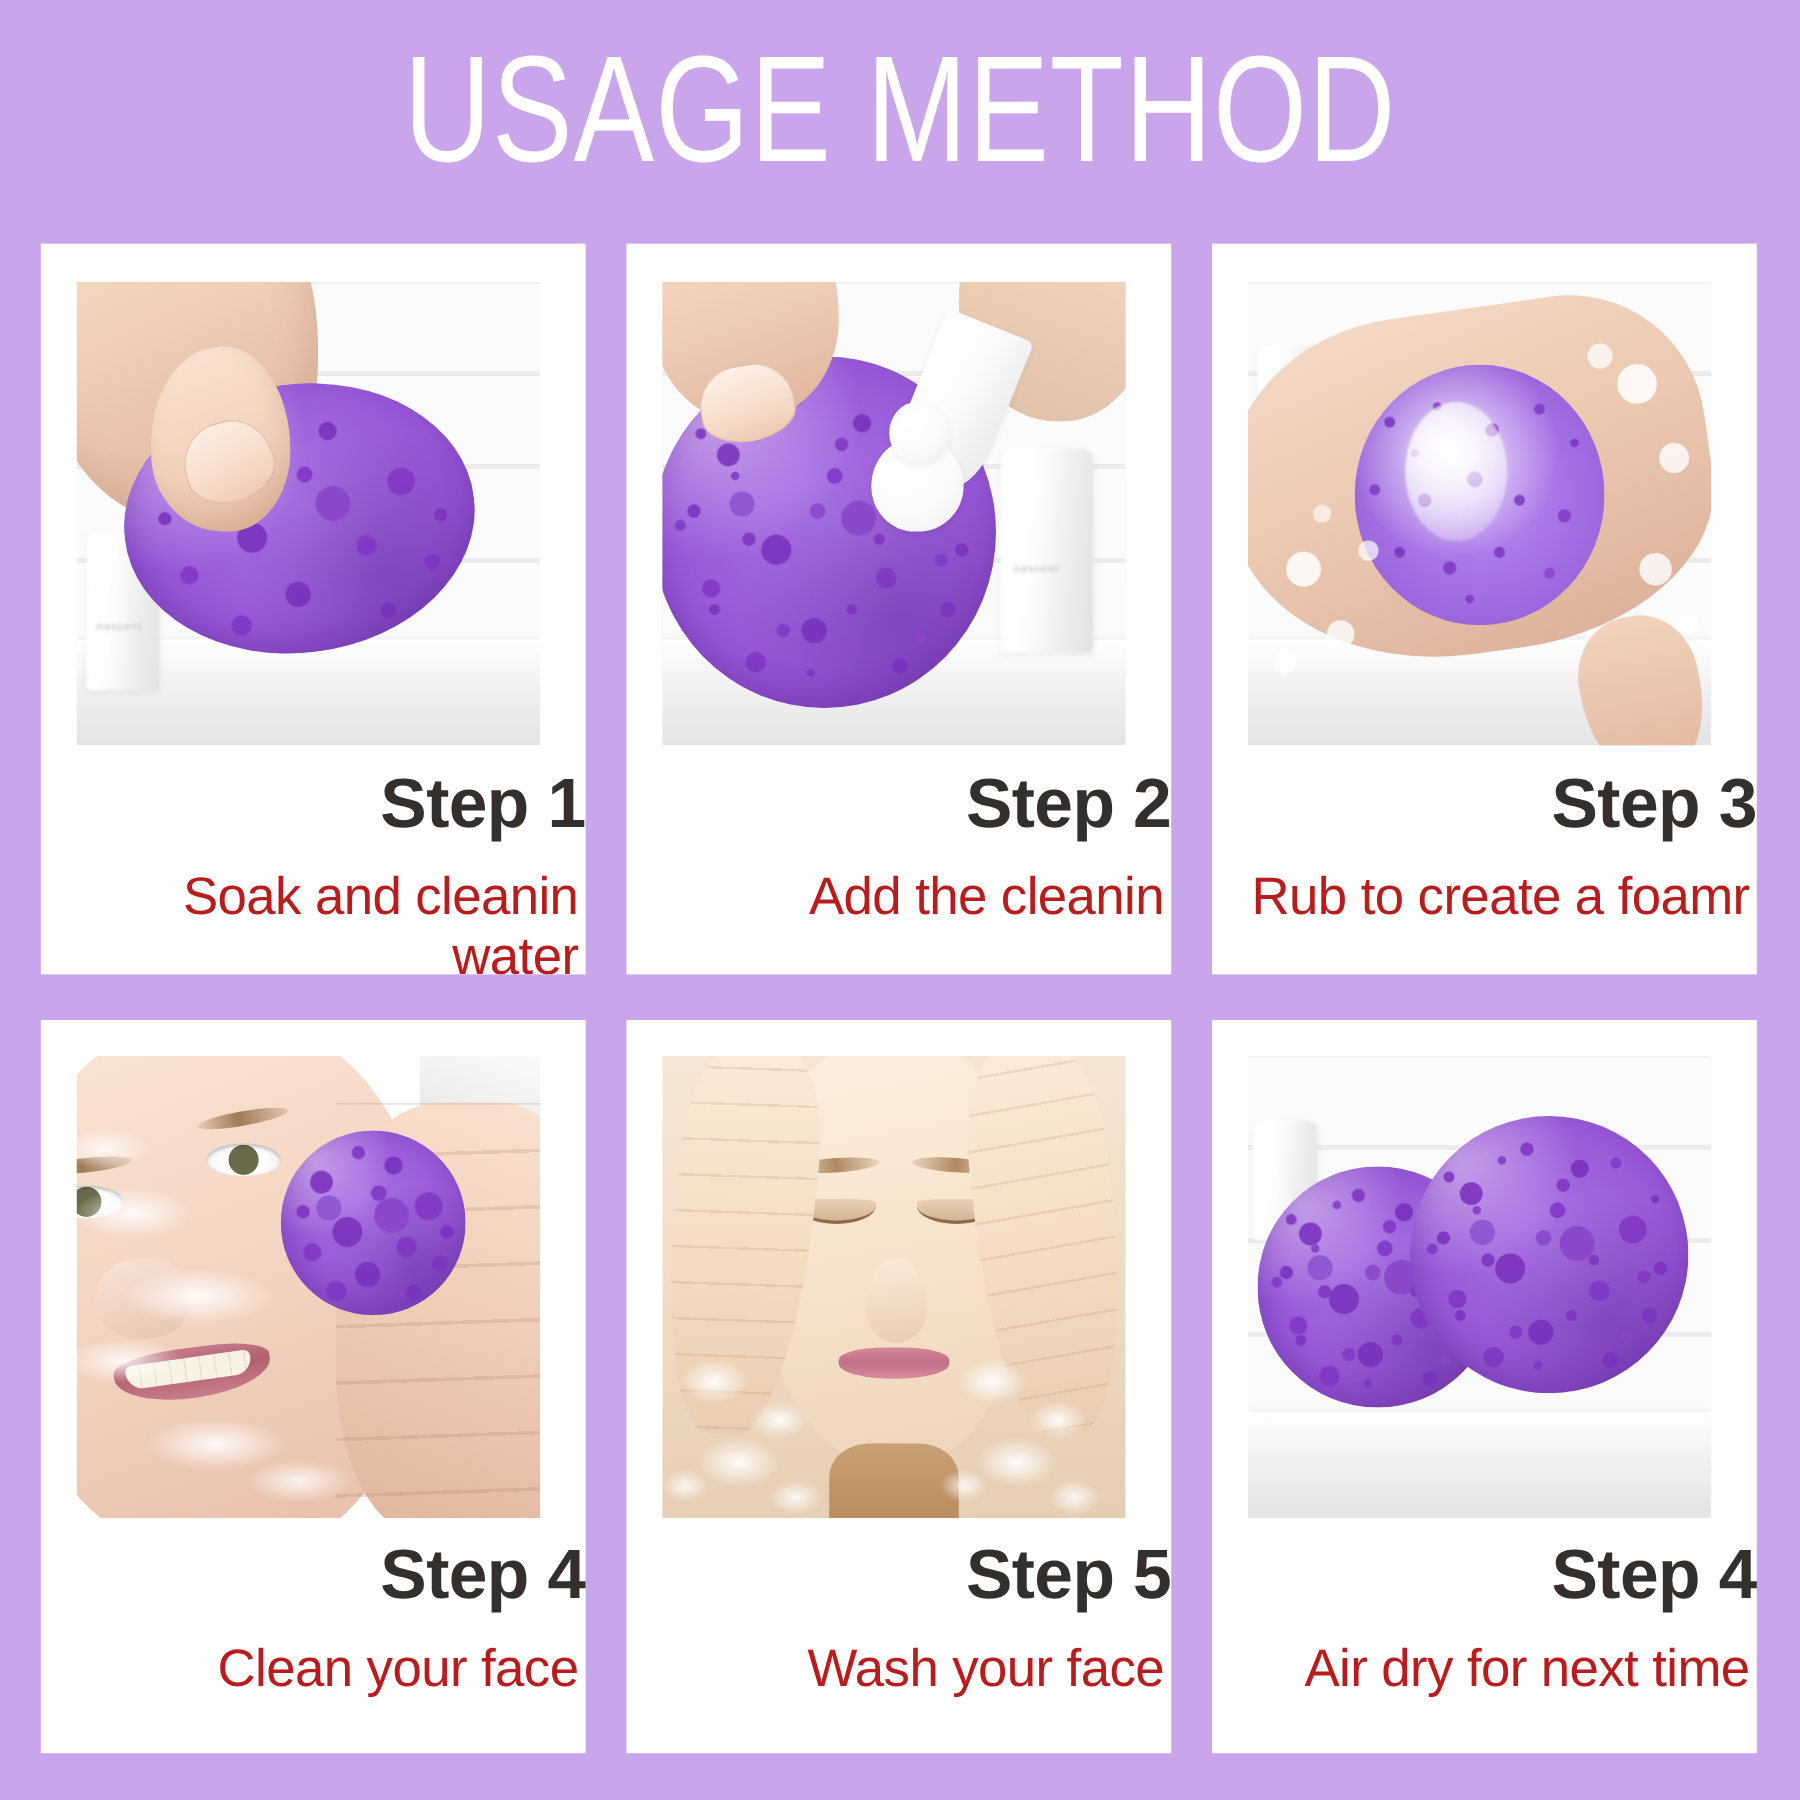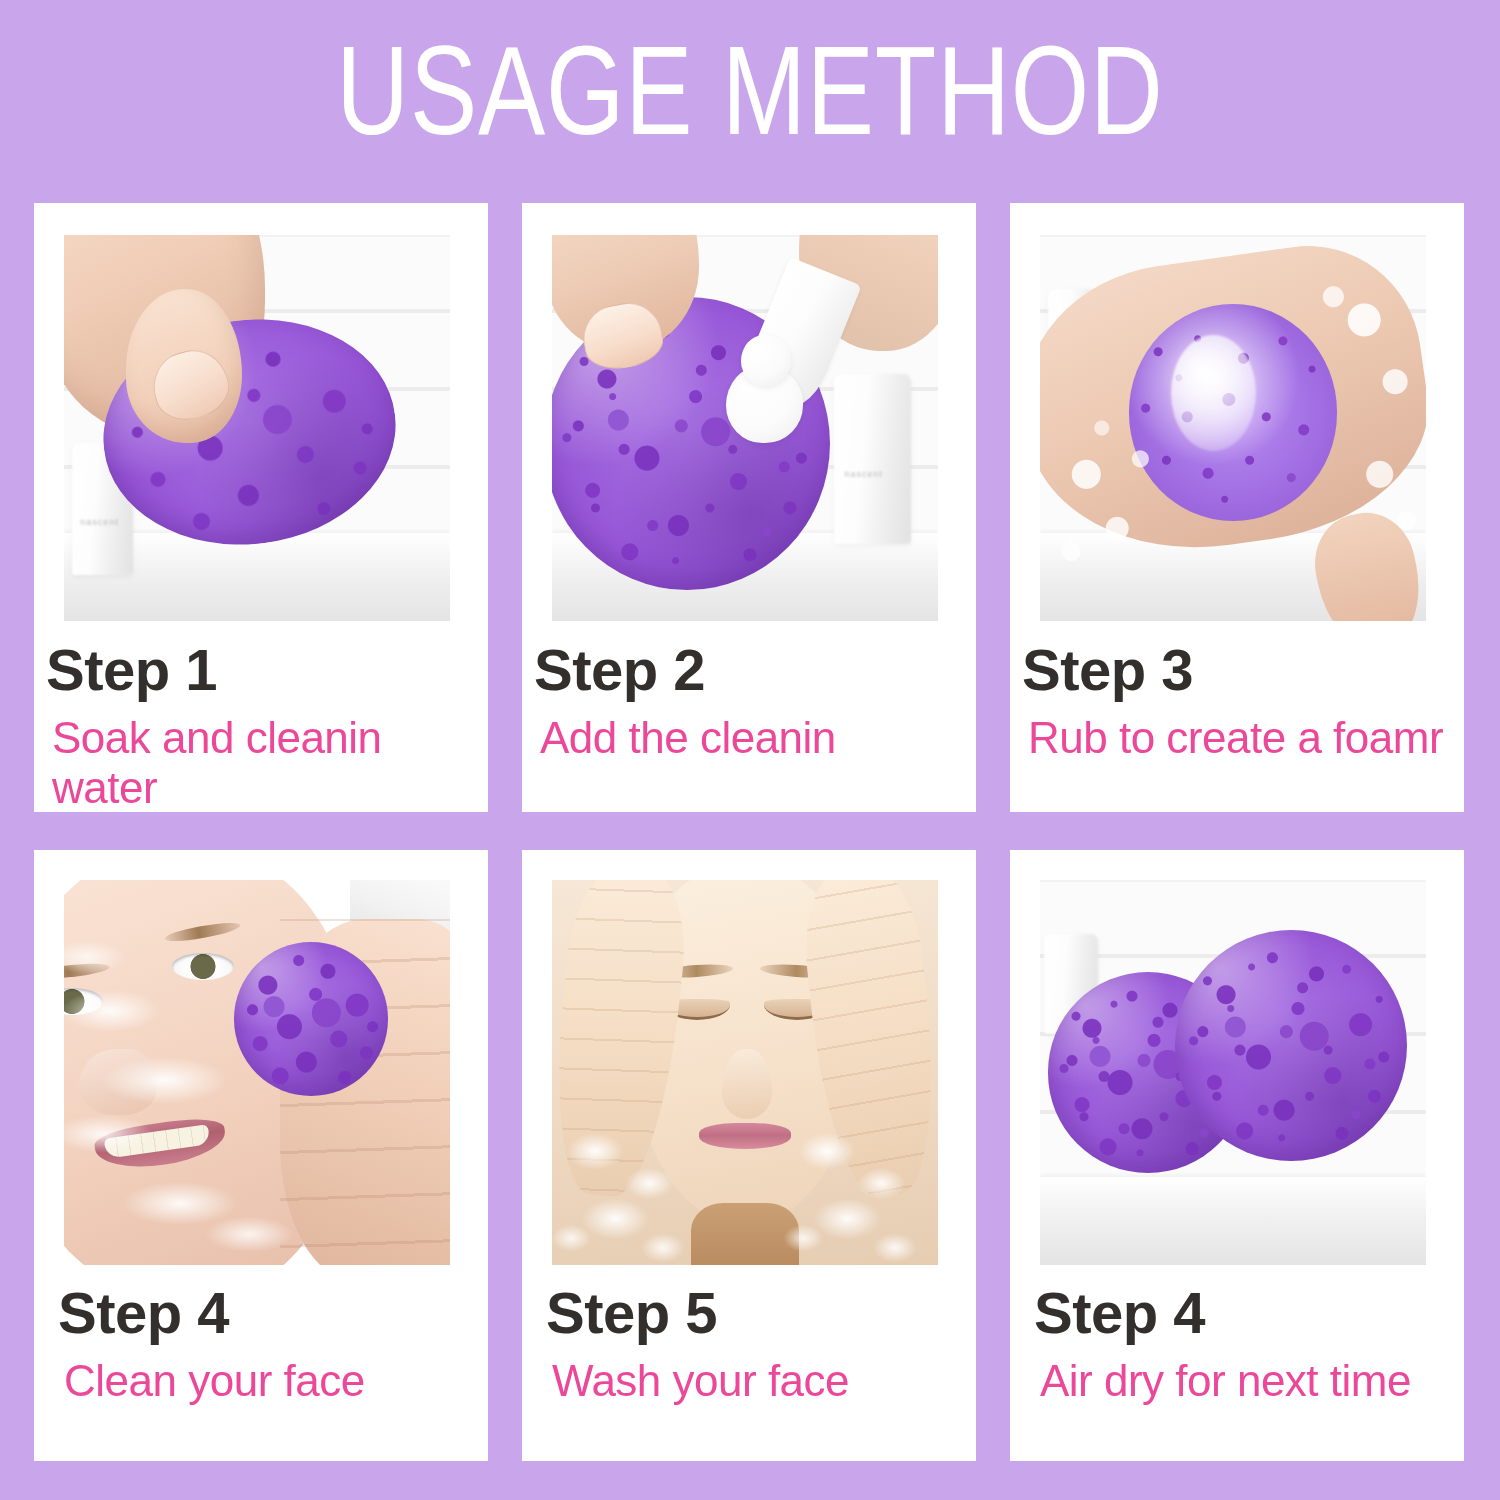"Step 1" .caption { left: 12px -> 0; text-align: left -> right }
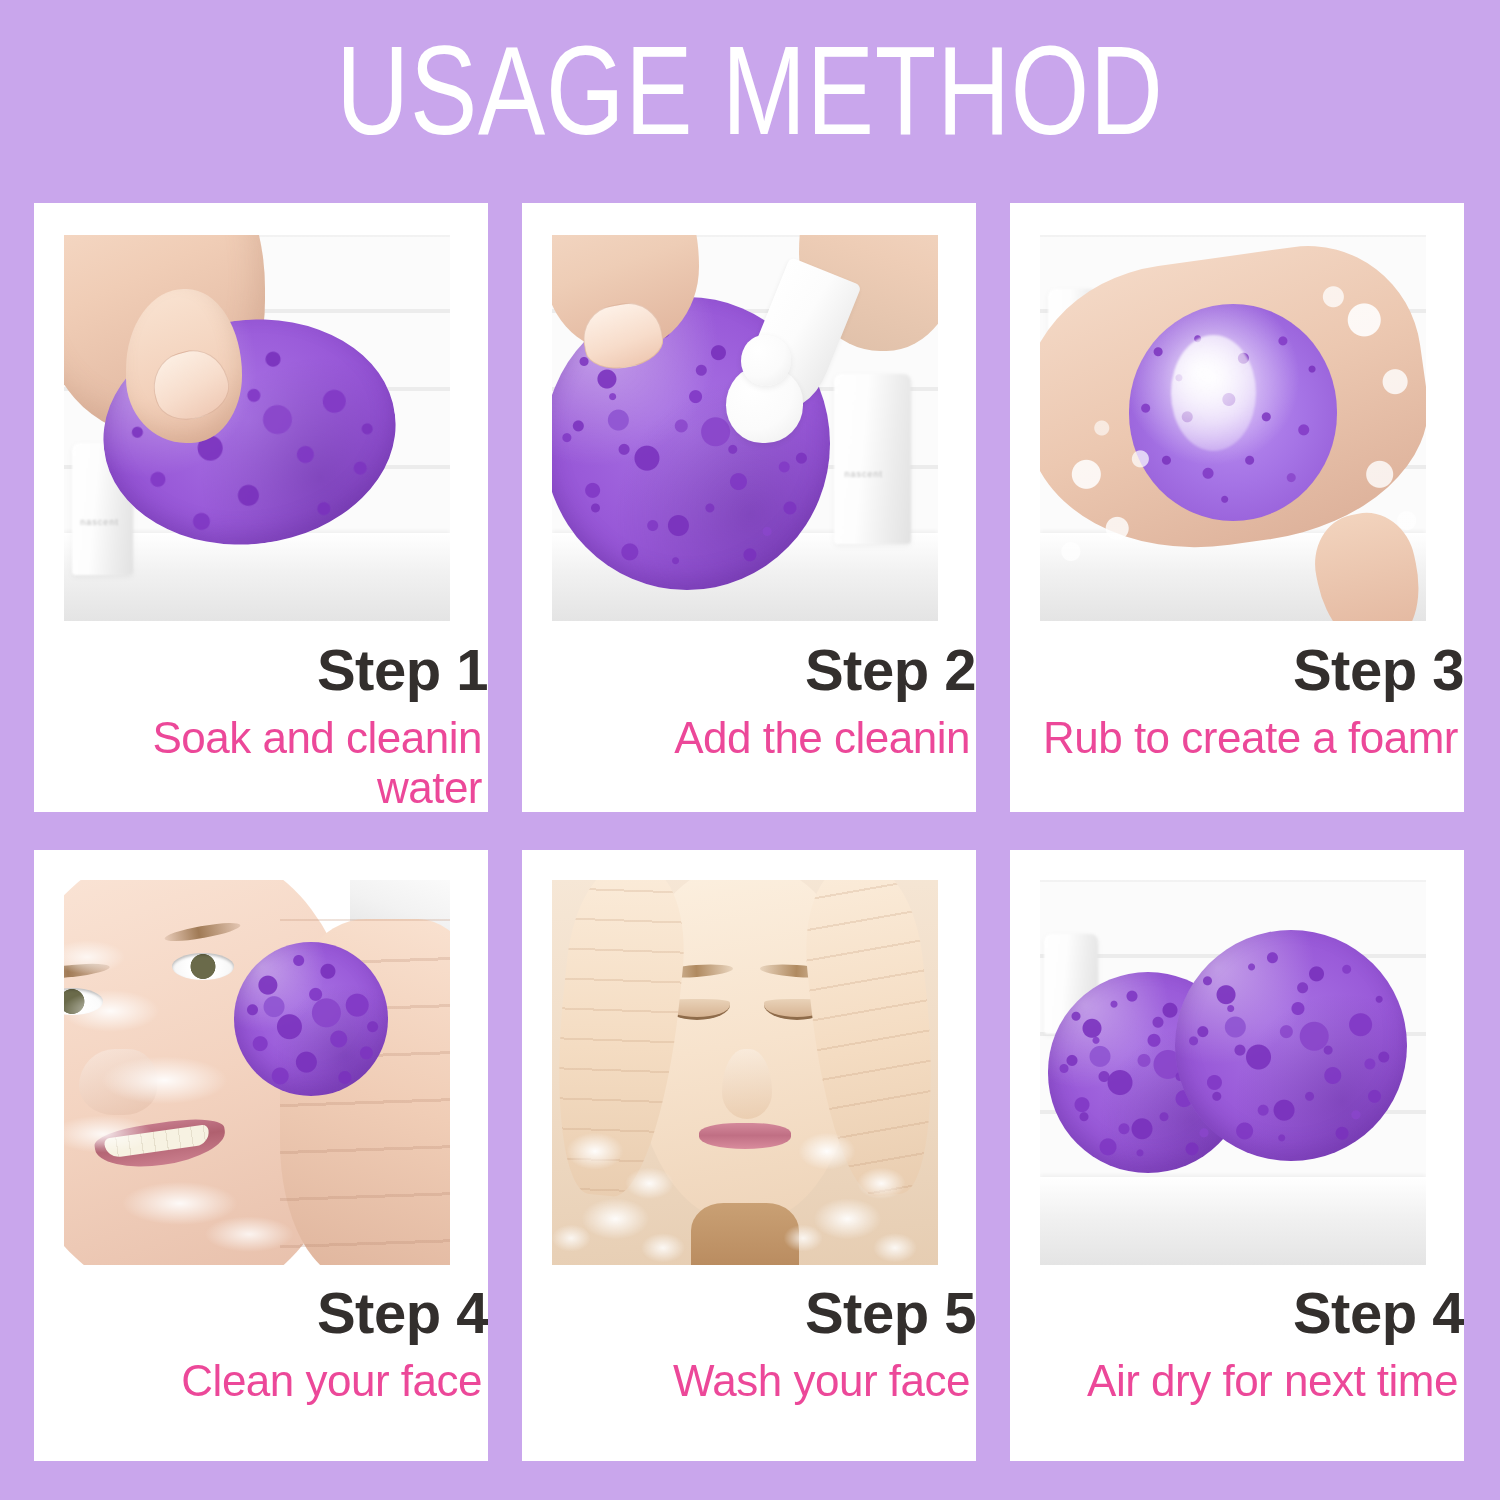"Soak and cleanin water" .step-desc { color: #ec4899 -> #b91c1c; margin-top: 12px -> 22px }
